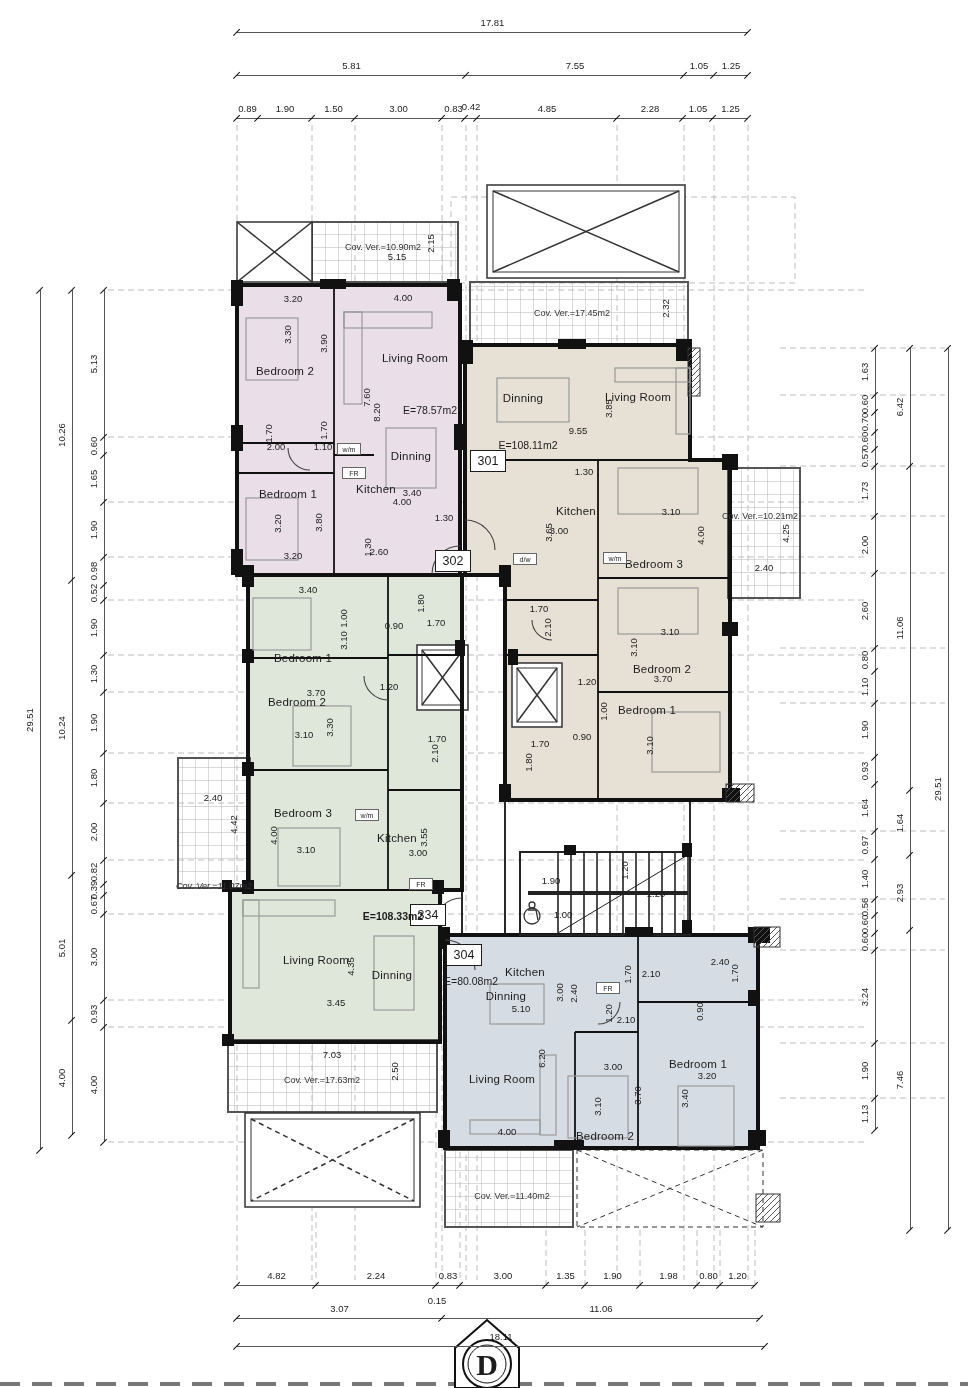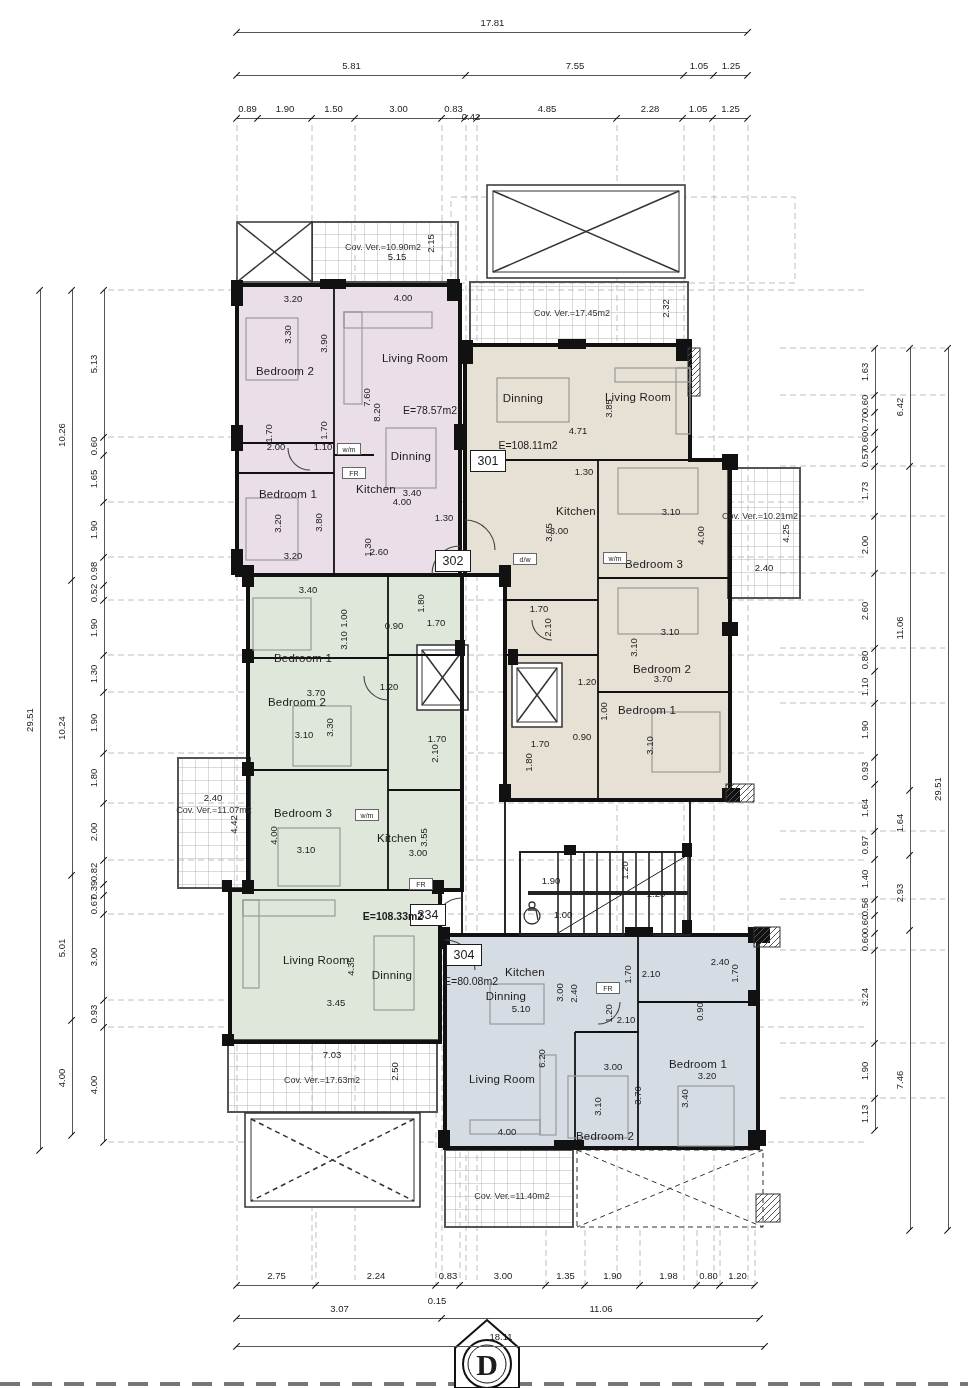"0.42" div.lbl { top: 111px -> 101px }
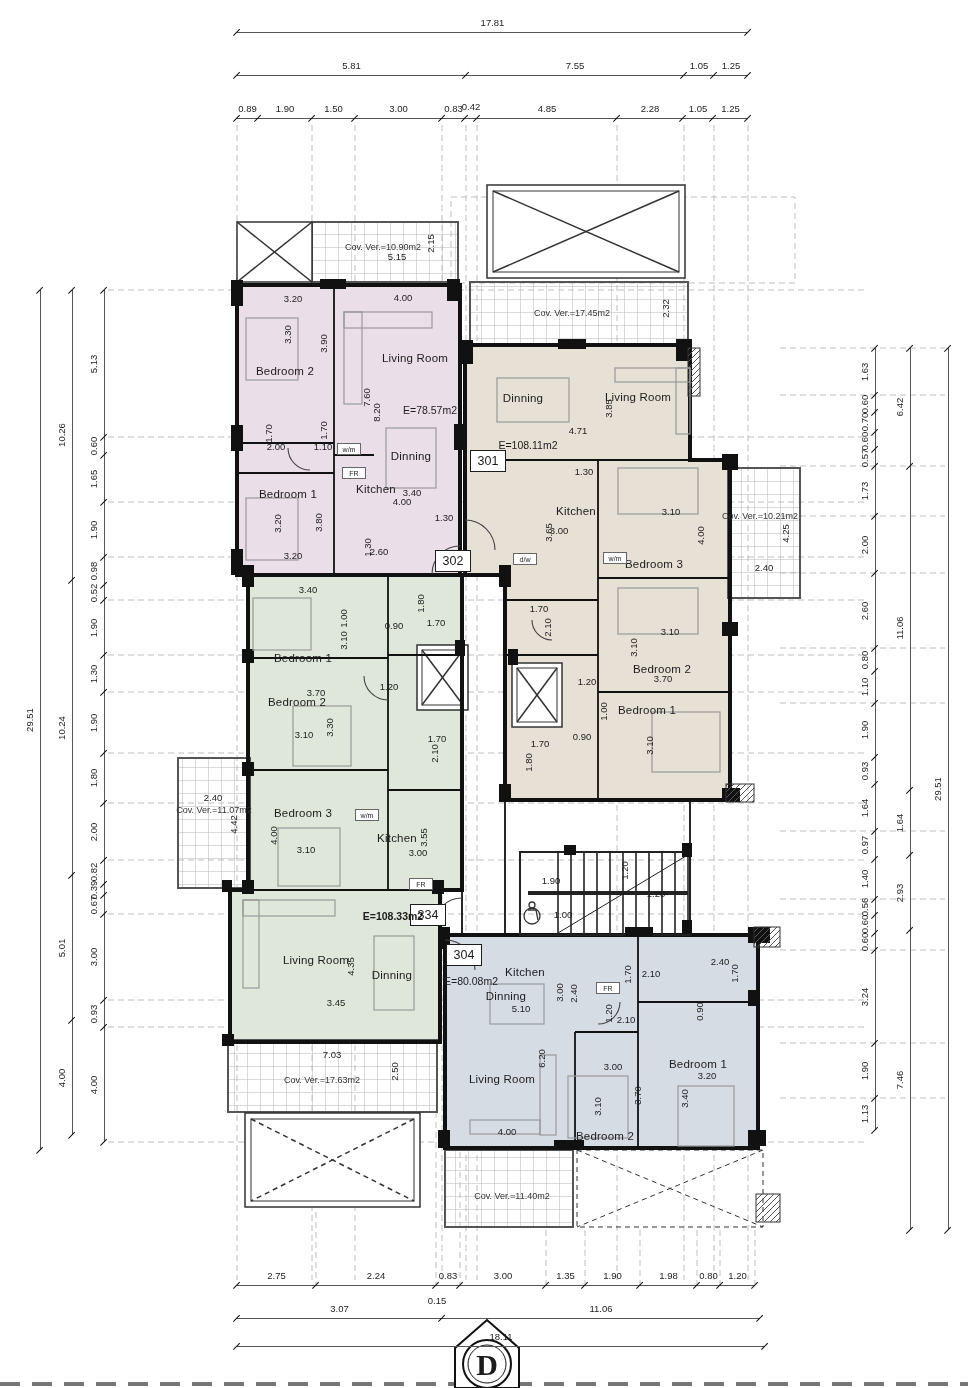"4.71" div.lbl { text: 4.71 -> 9.55 }
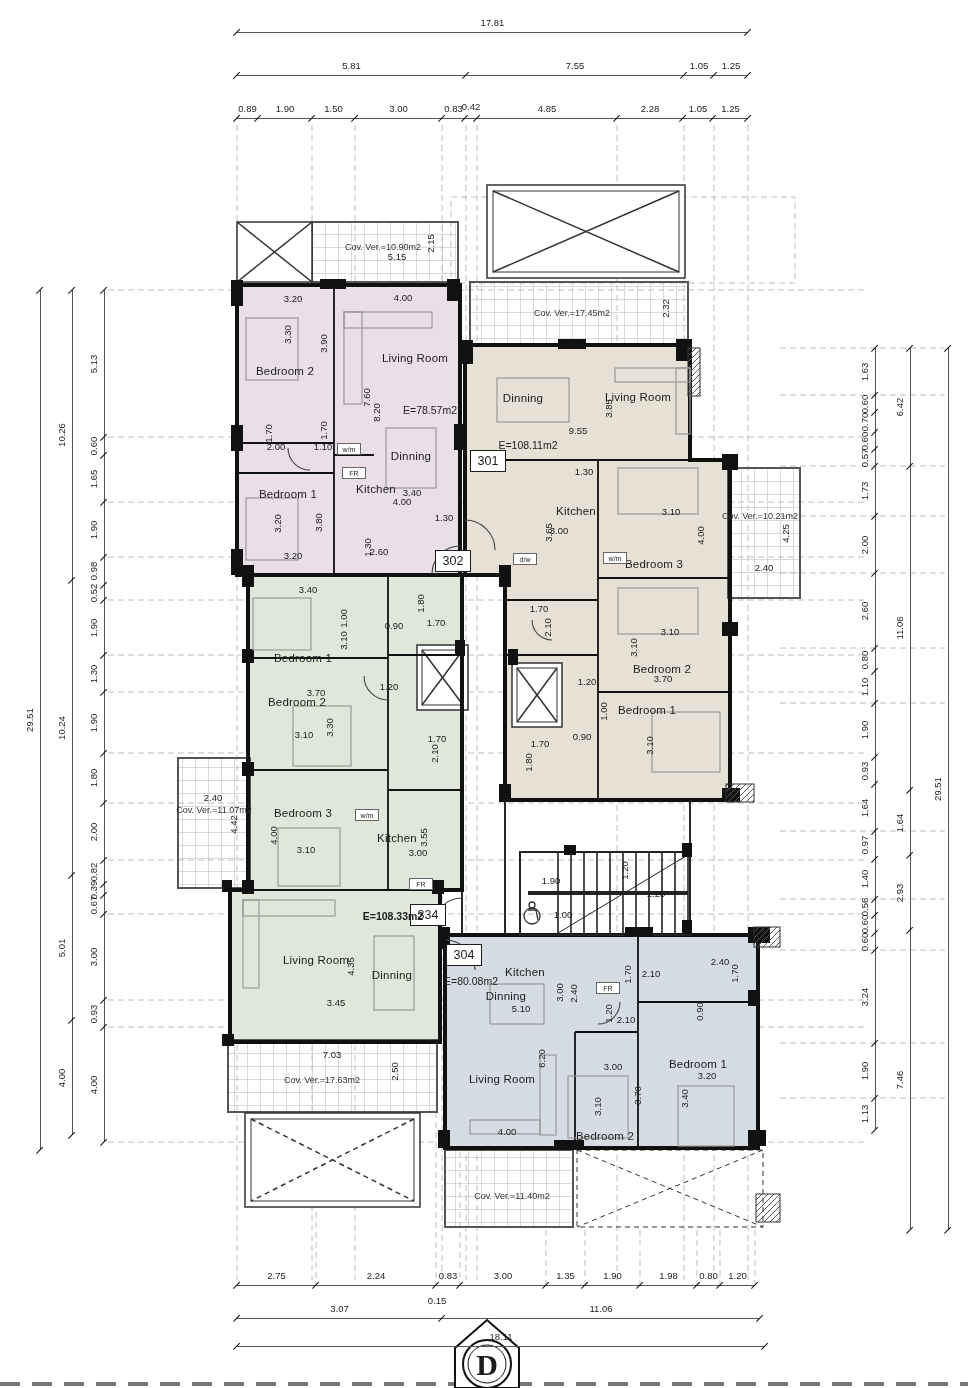"Cov. Ver.=11.07m2" div.lbl { font-style: none -> italic; top: 804px -> 880px }
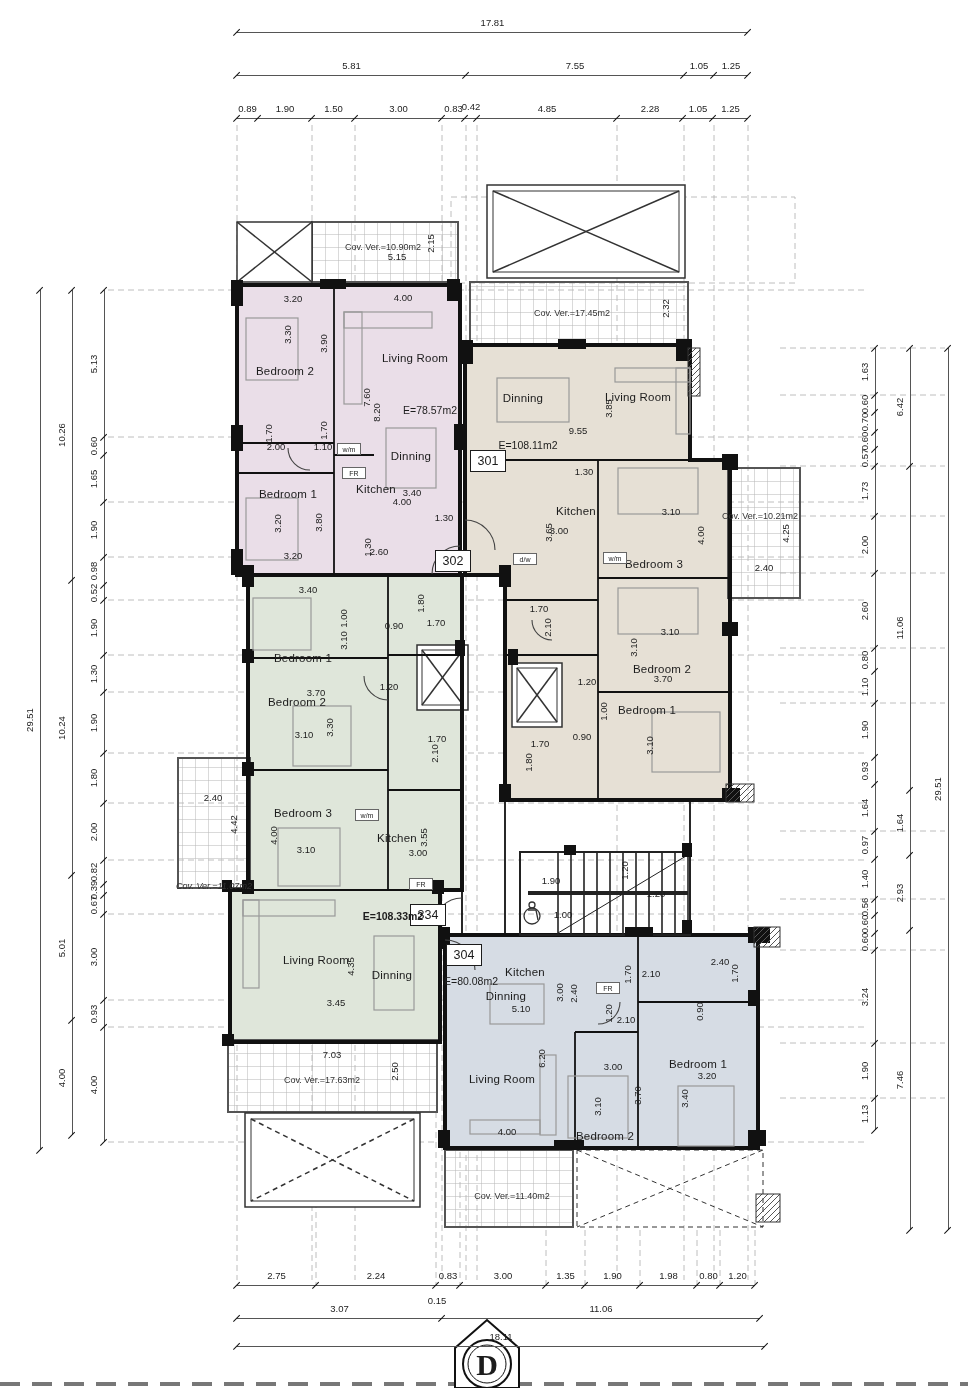"2.75" div.lbl { text: 2.75 -> 4.82 }
